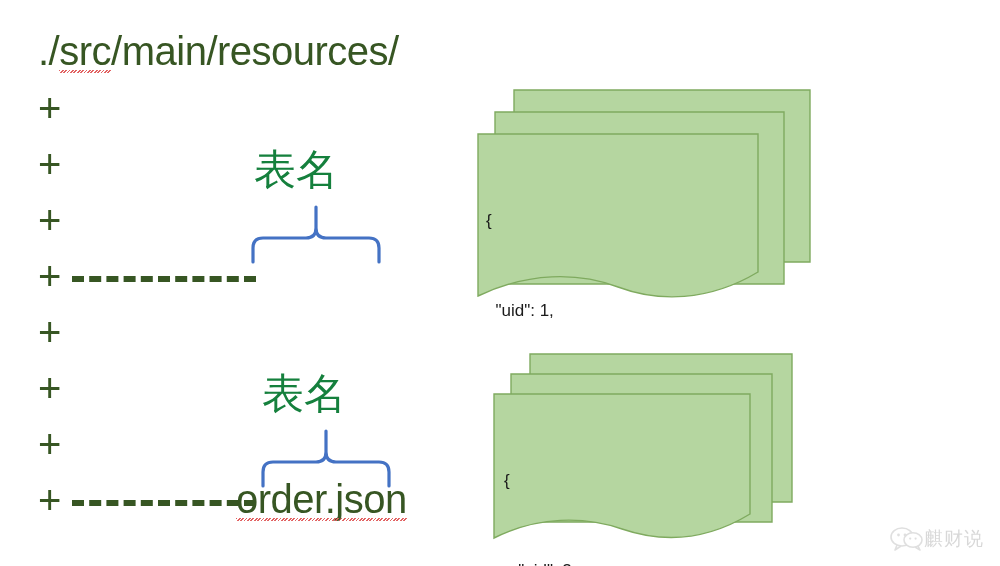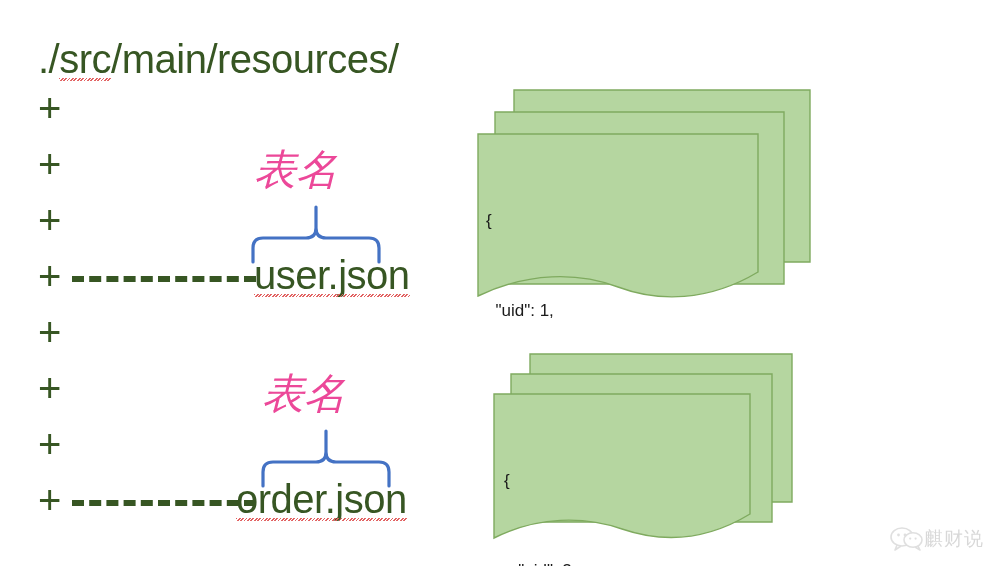"./src/main/resources/" #path-title { margin-top: 8px -> none }
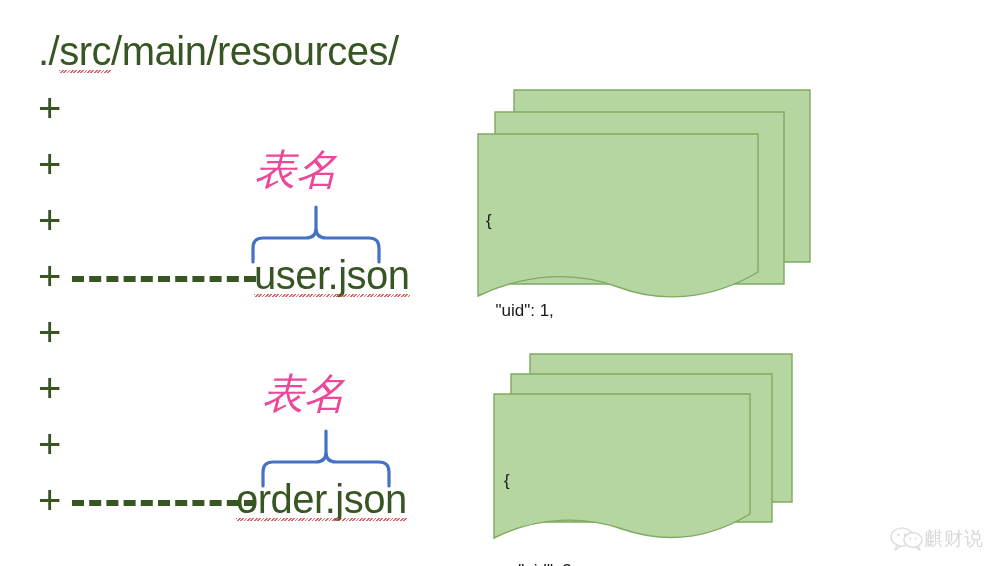"表名" .anno-label { color: #ec4899 -> #15803d; font-style: italic -> none }
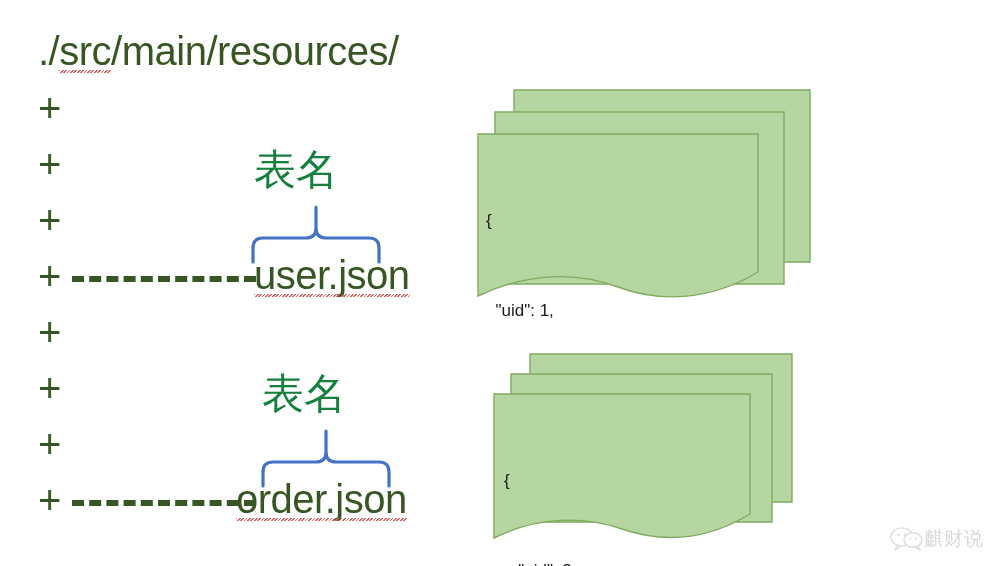"user.json" div.filename { html: <div> <span>user.json</span> </div> -> none }
